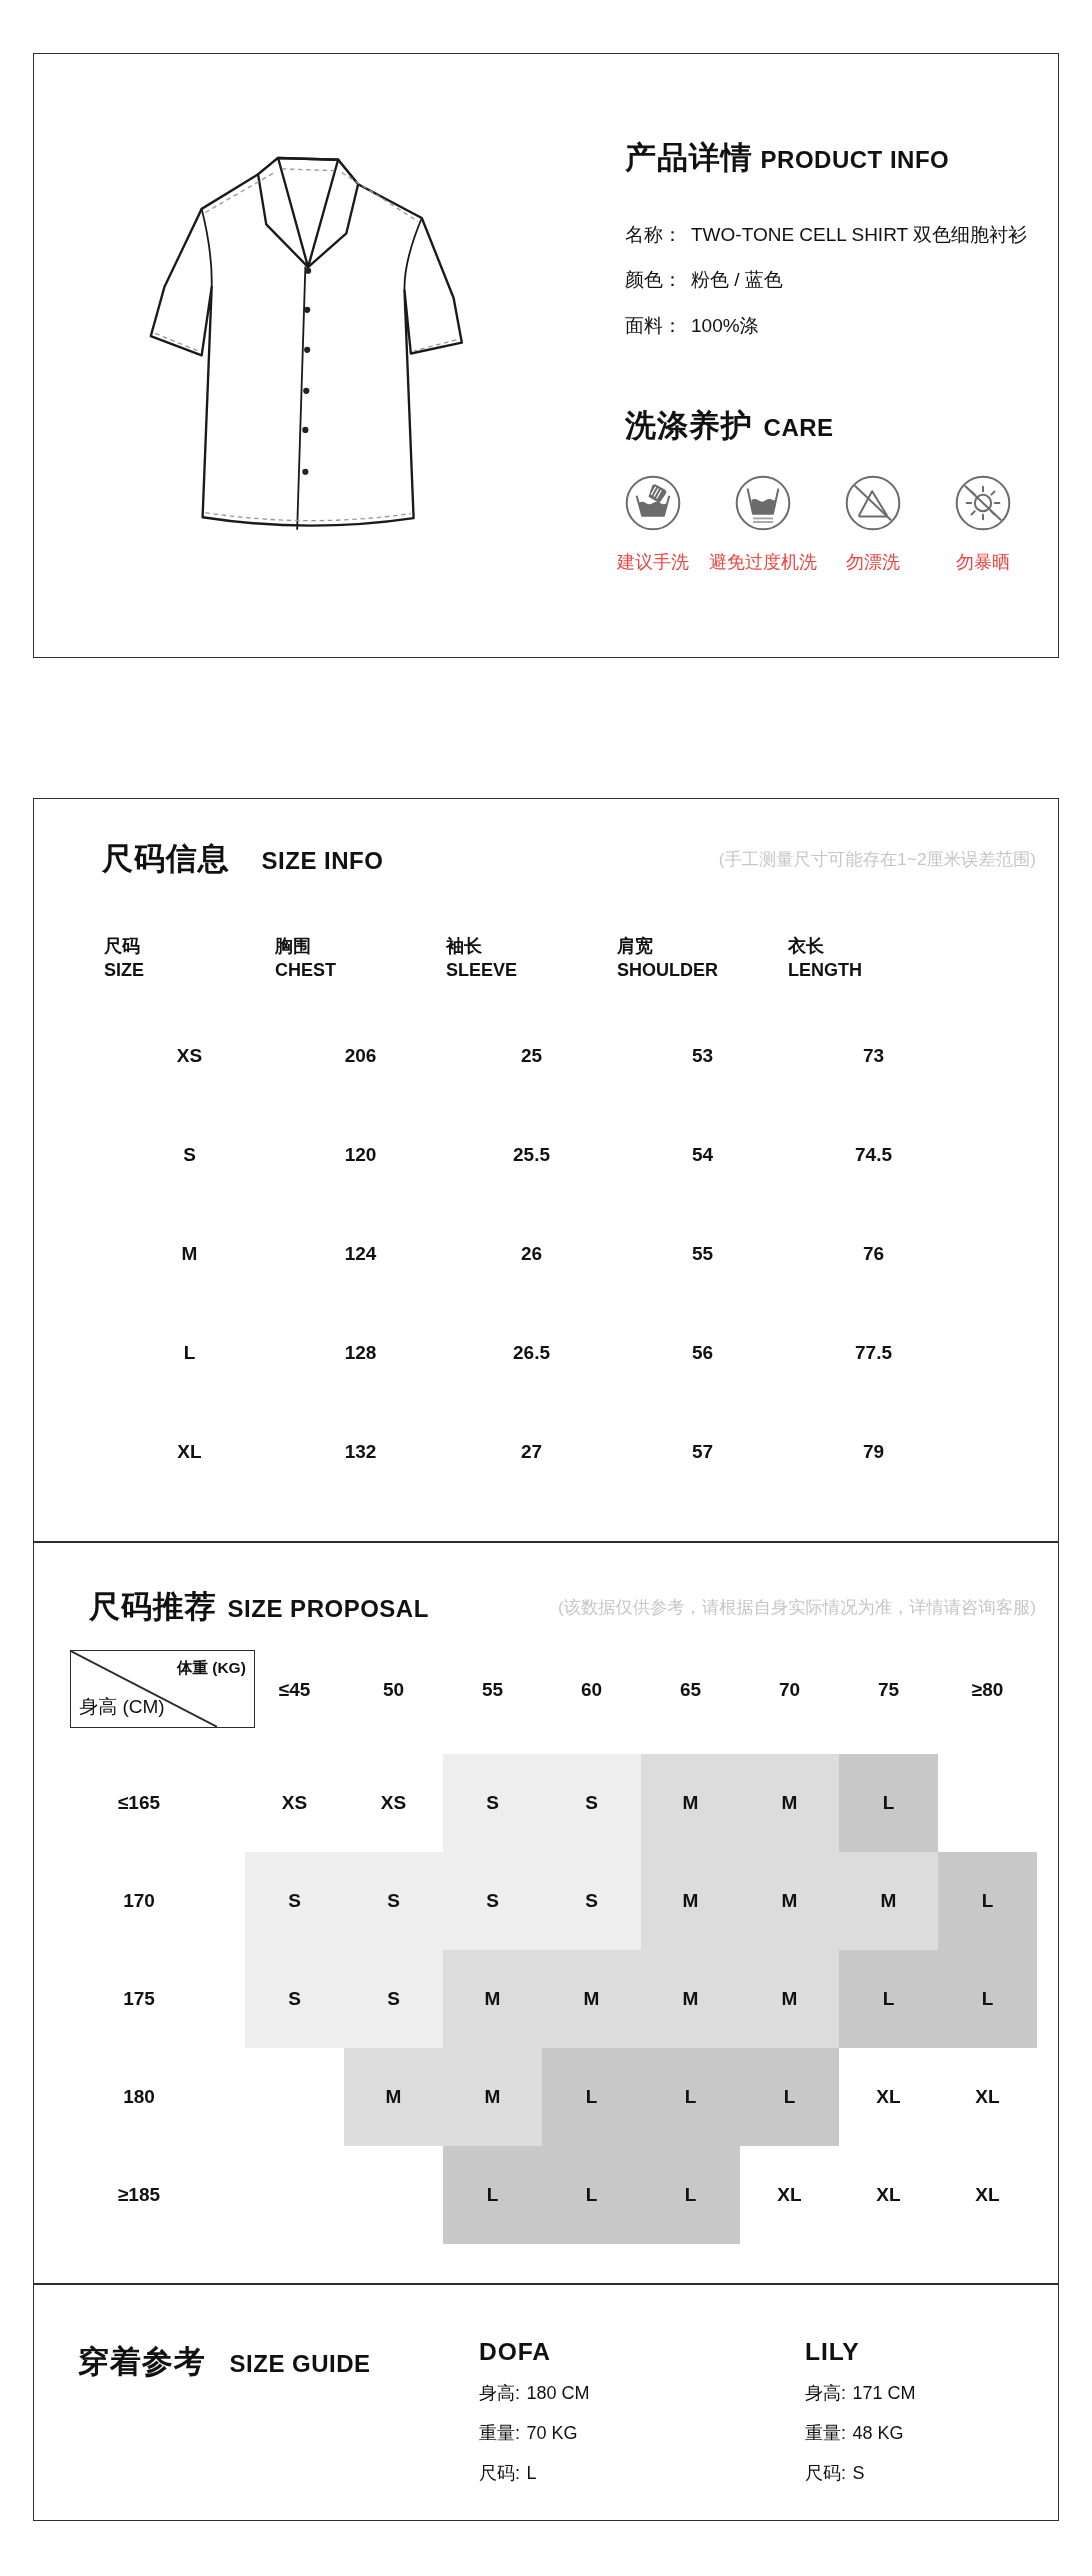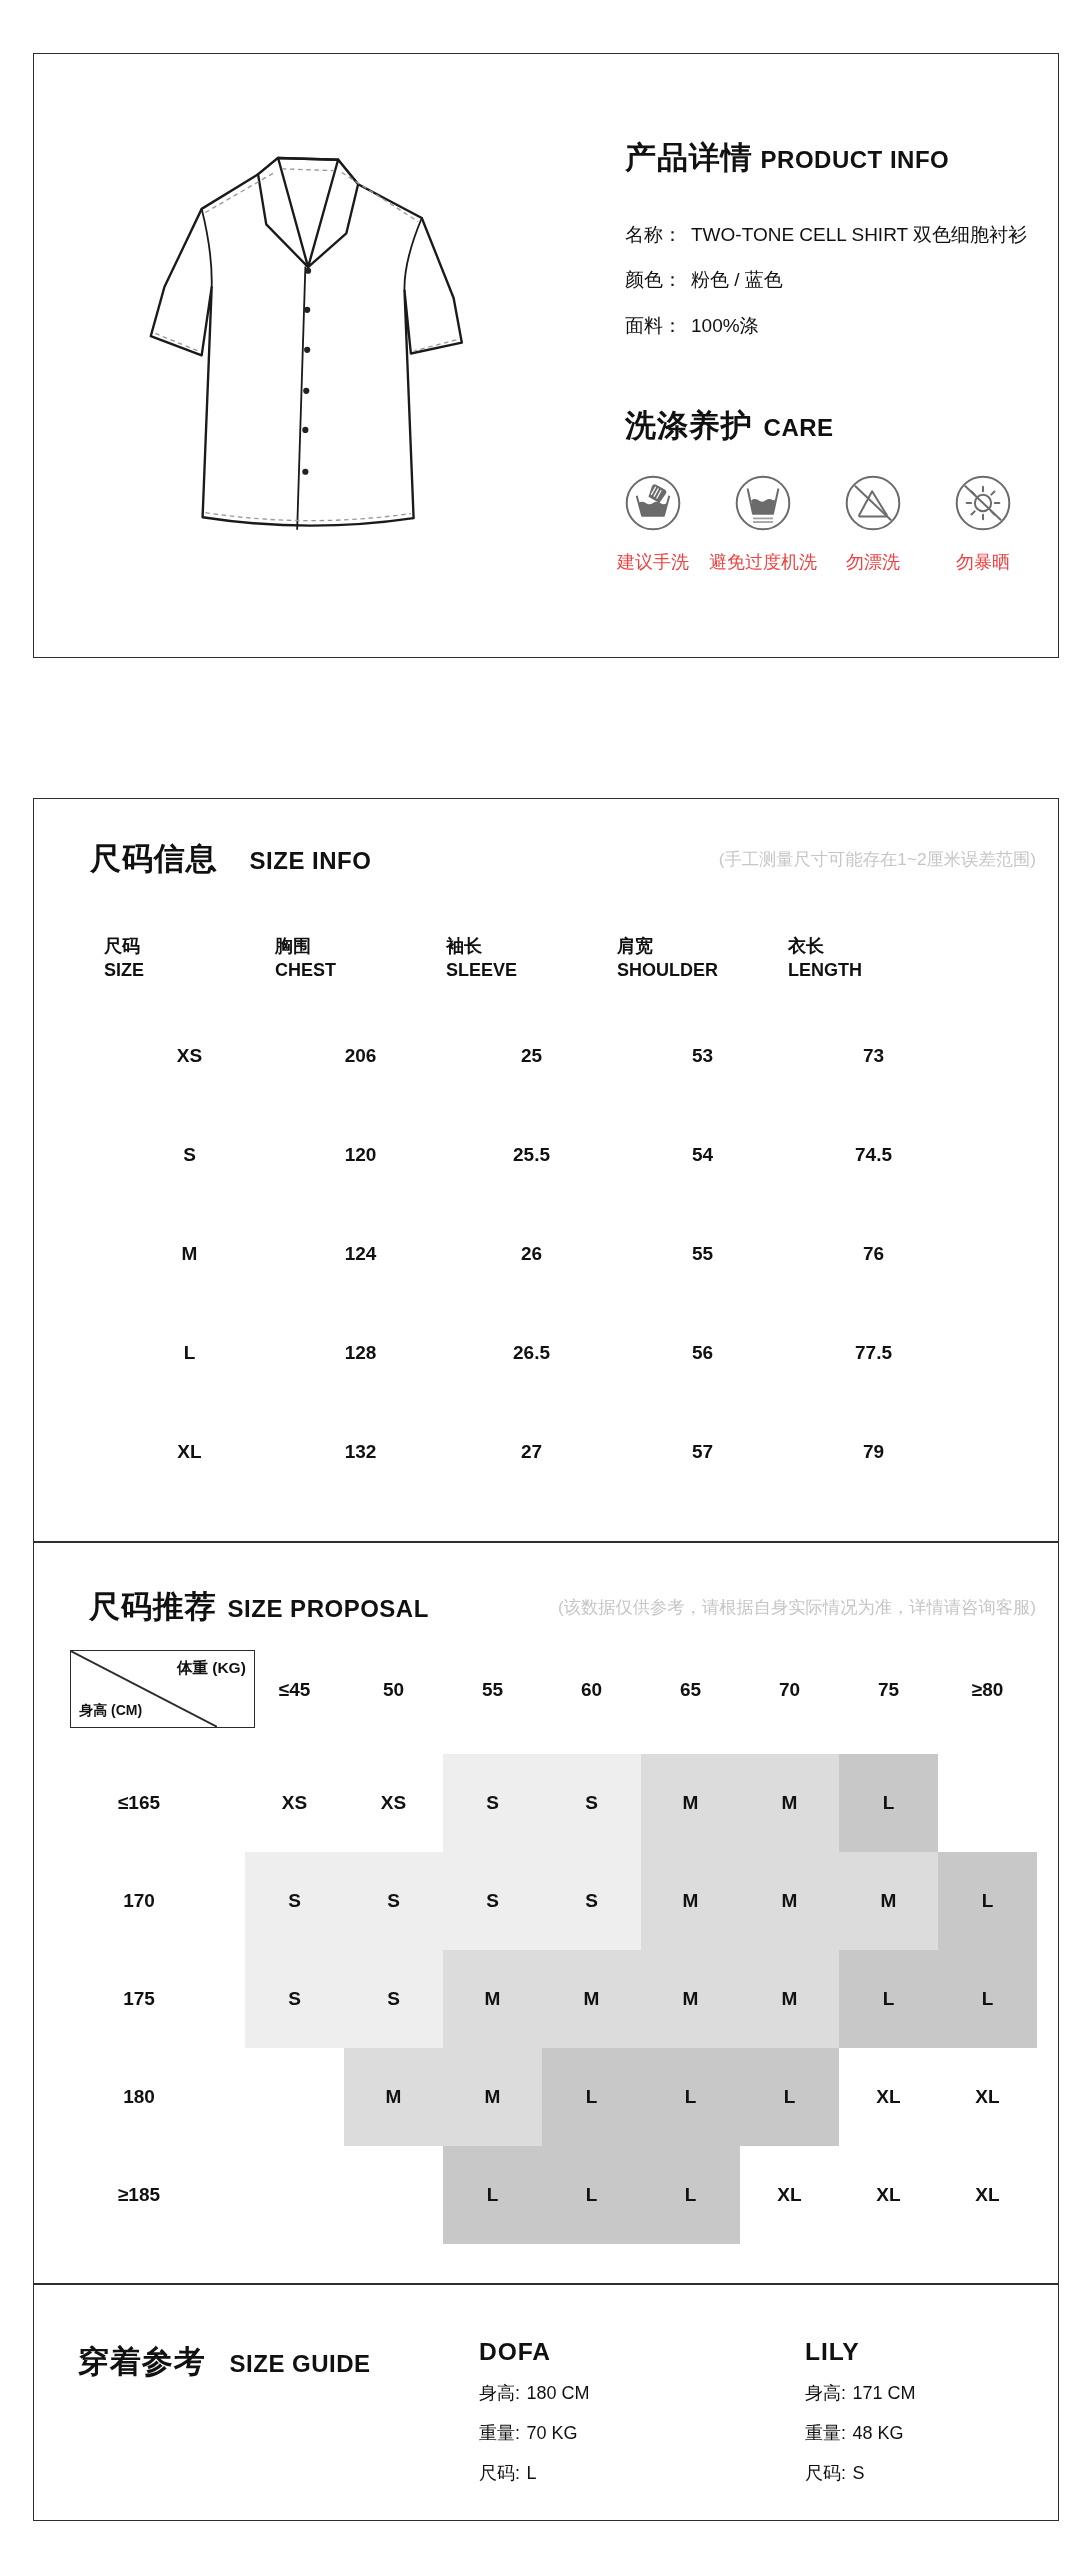"尺码信息" .si-t { left: 56px -> 68px }
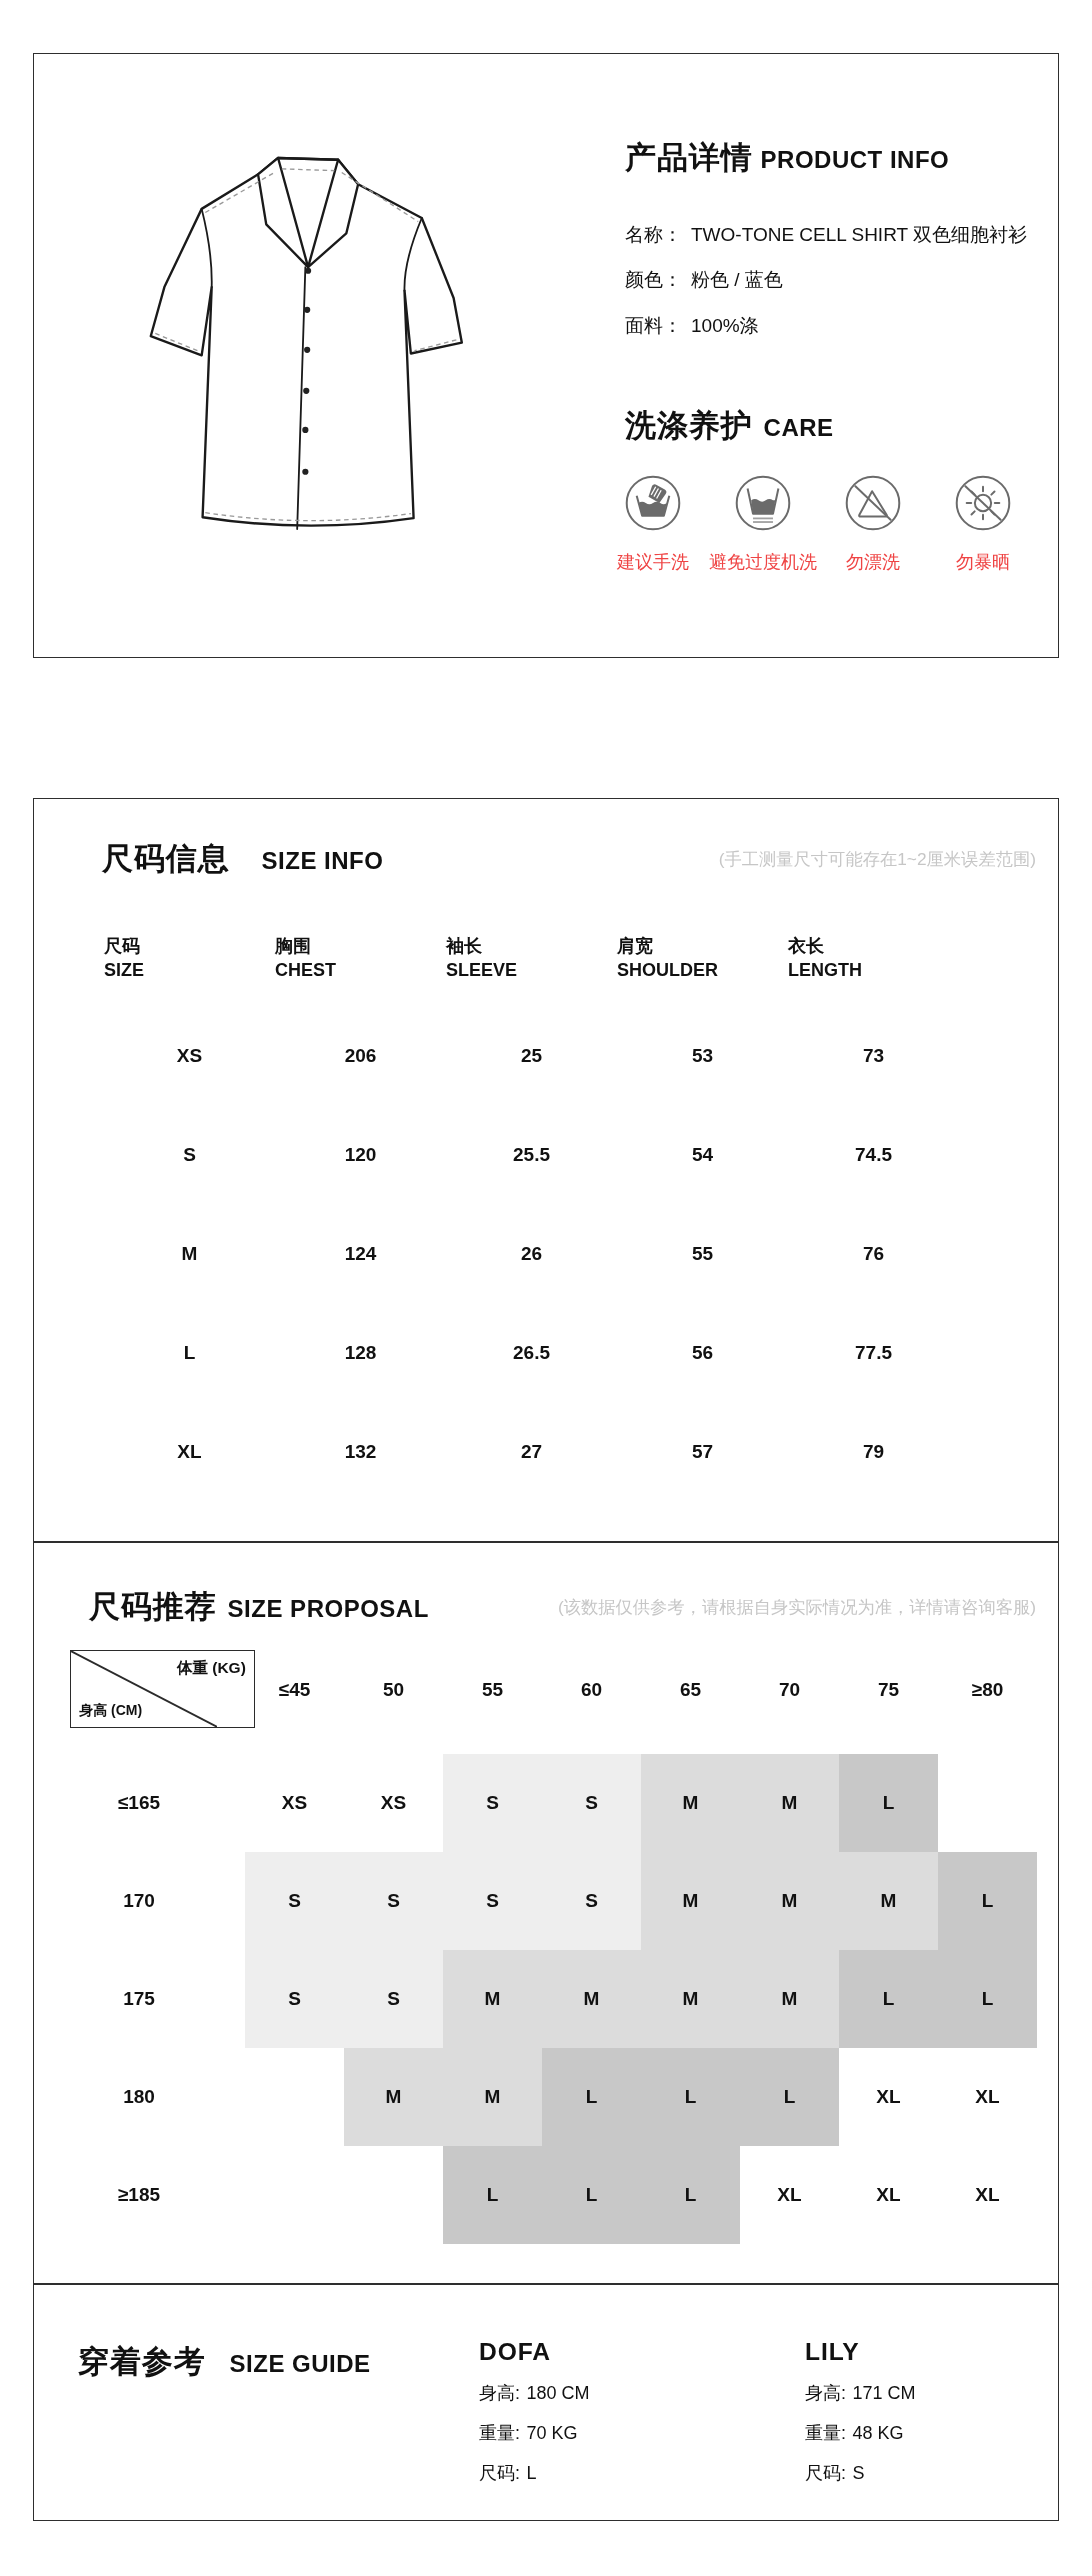"身高 (CM)" .corner .ch { font-size: 14px -> 19px; font-weight: 700 -> 400 }
